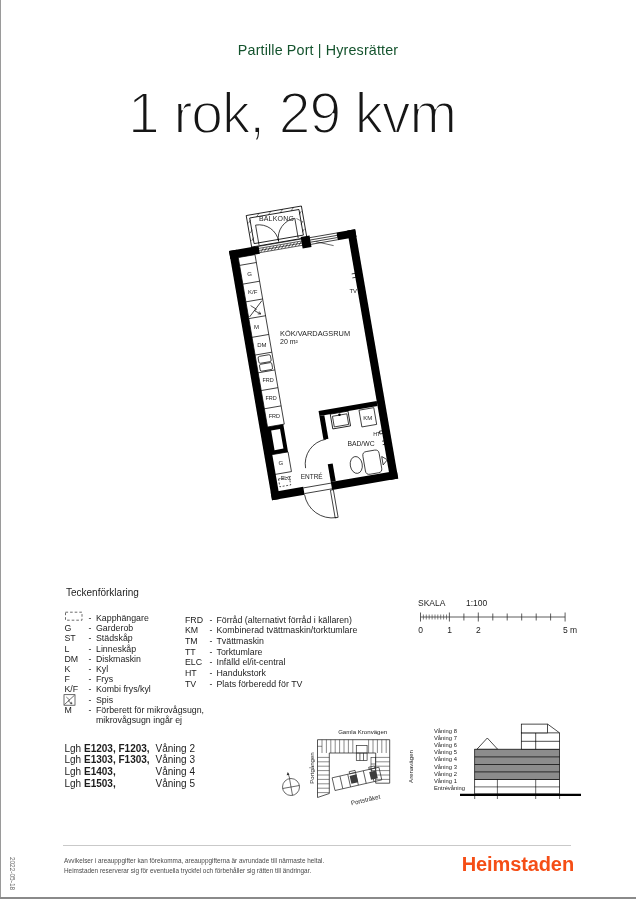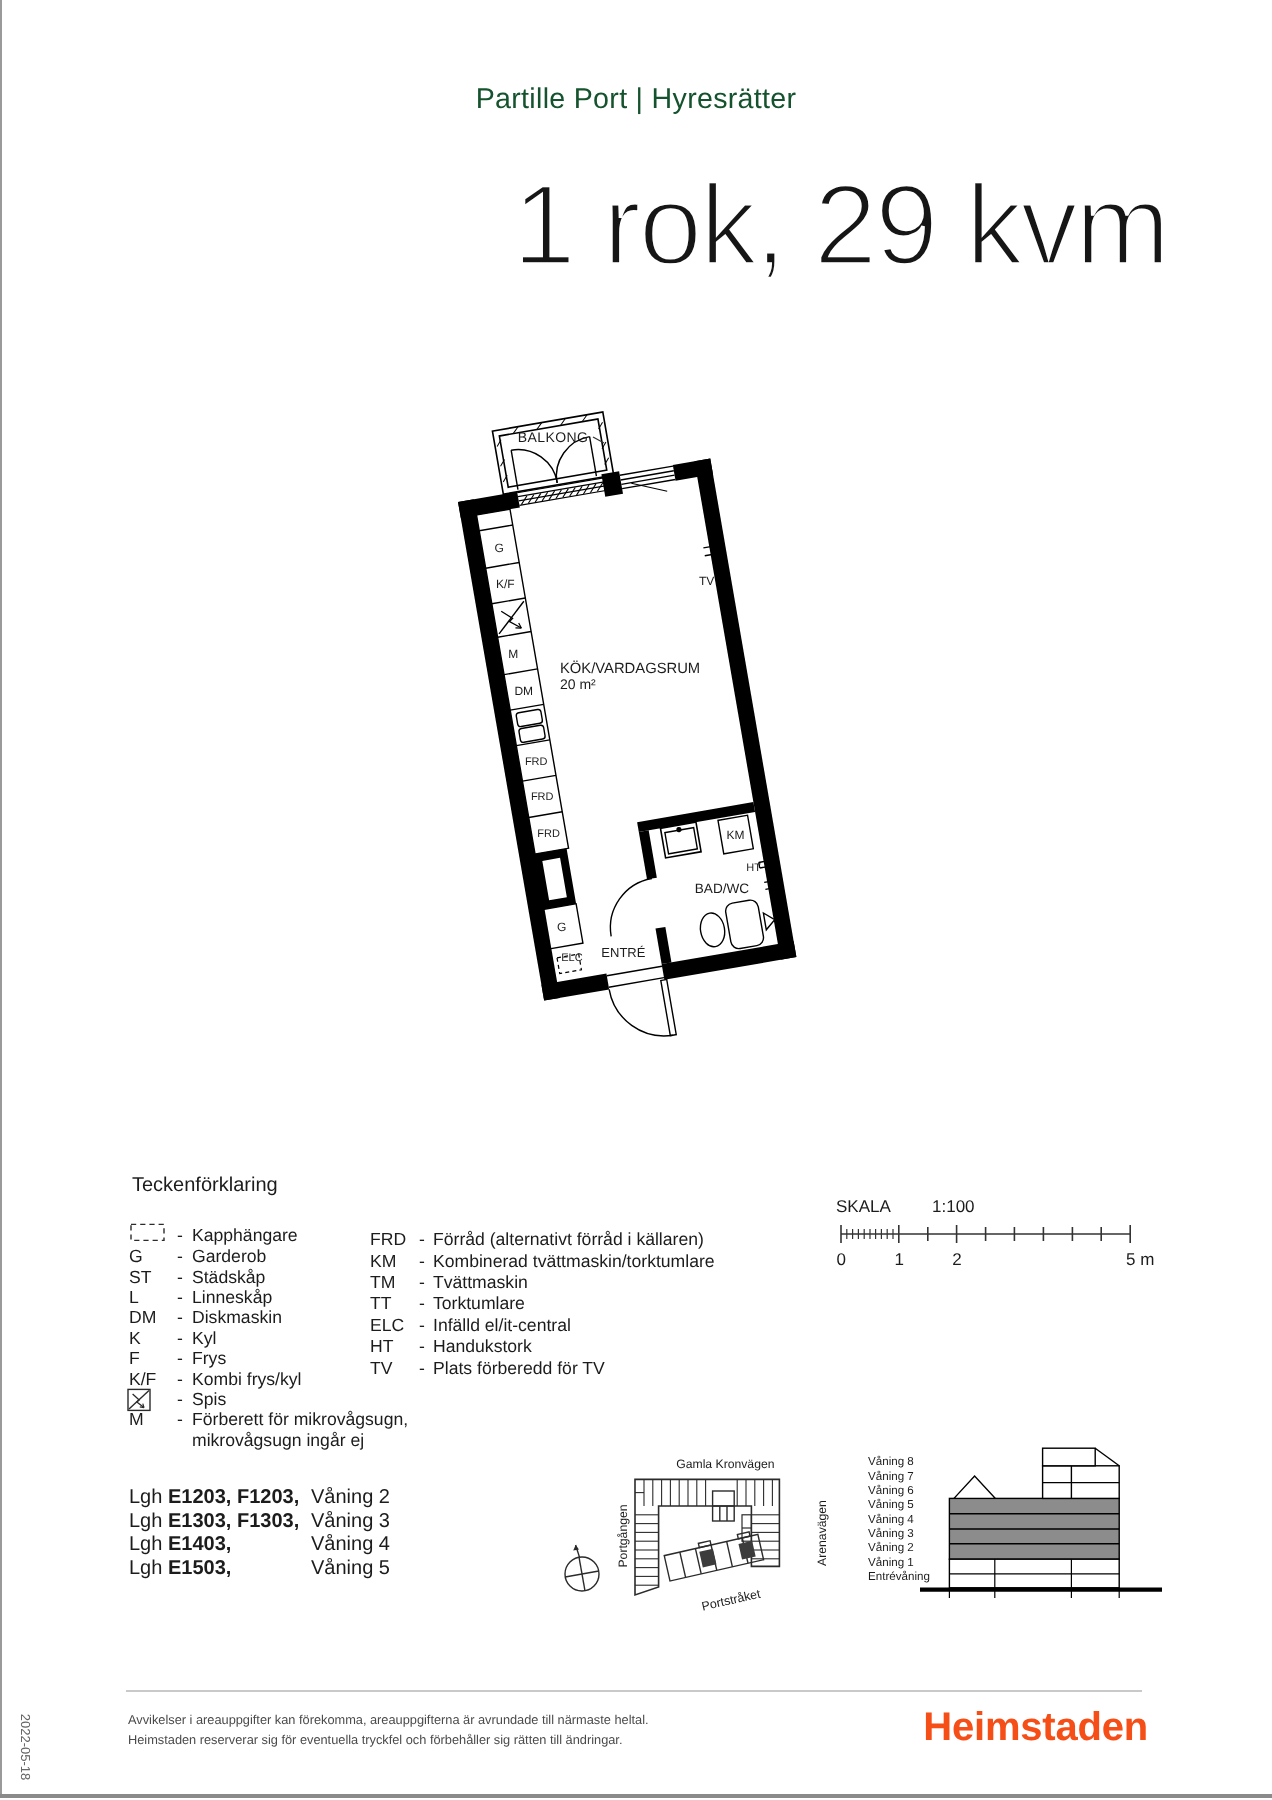"1 rok, 29 kvm" div.abs { text-align: right -> center }
